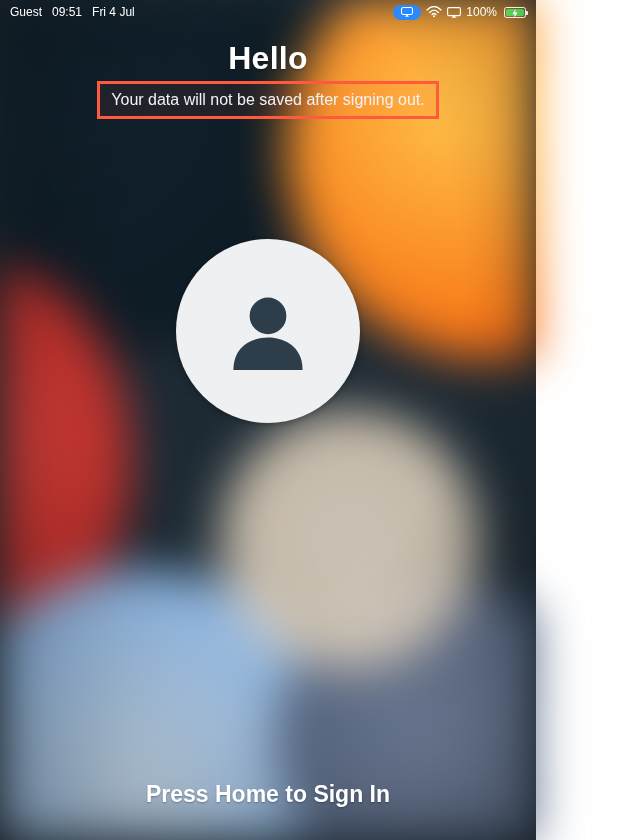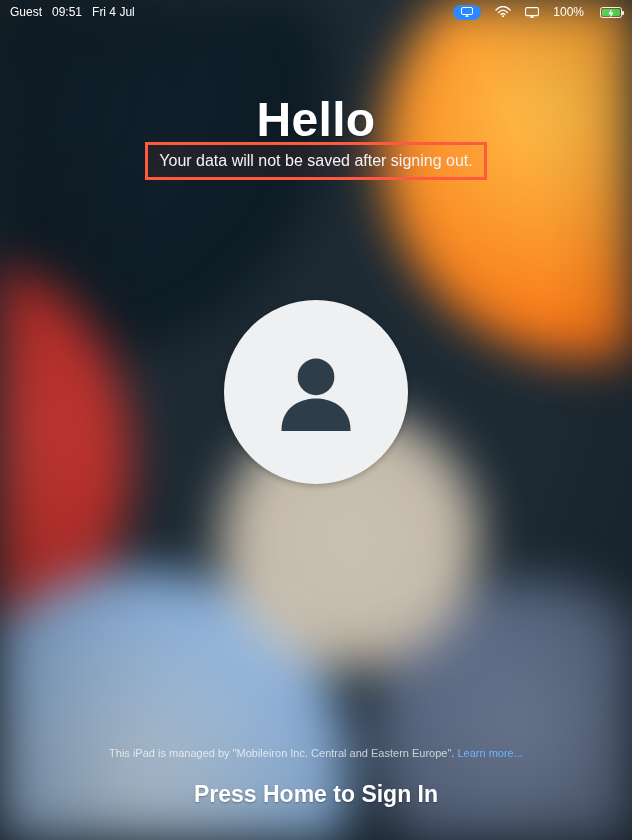"Guest" .screen { width: 632px -> 536px }
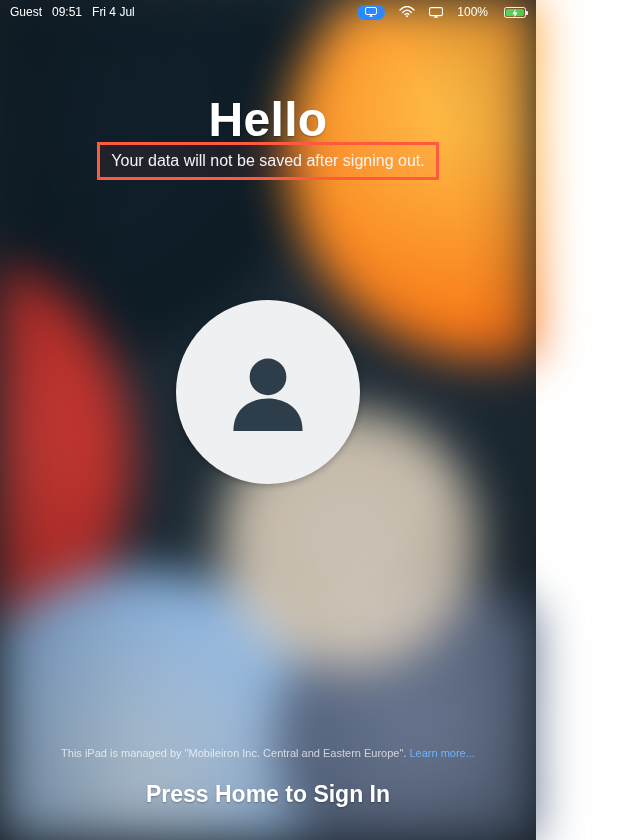"100%" .status-right { gap: 14px -> 5px }
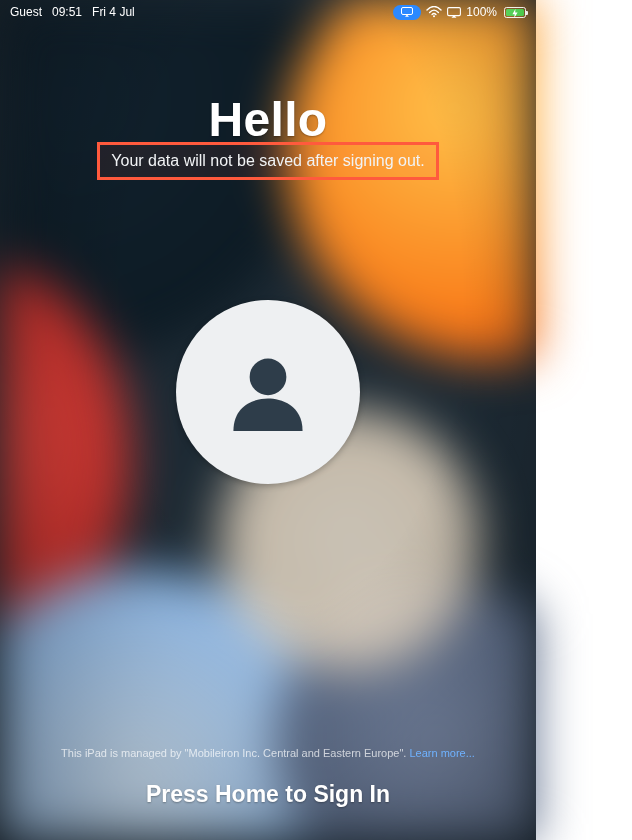"Hello" .hello { font-size: 48px -> 32px; margin-top: 92px -> 40px }
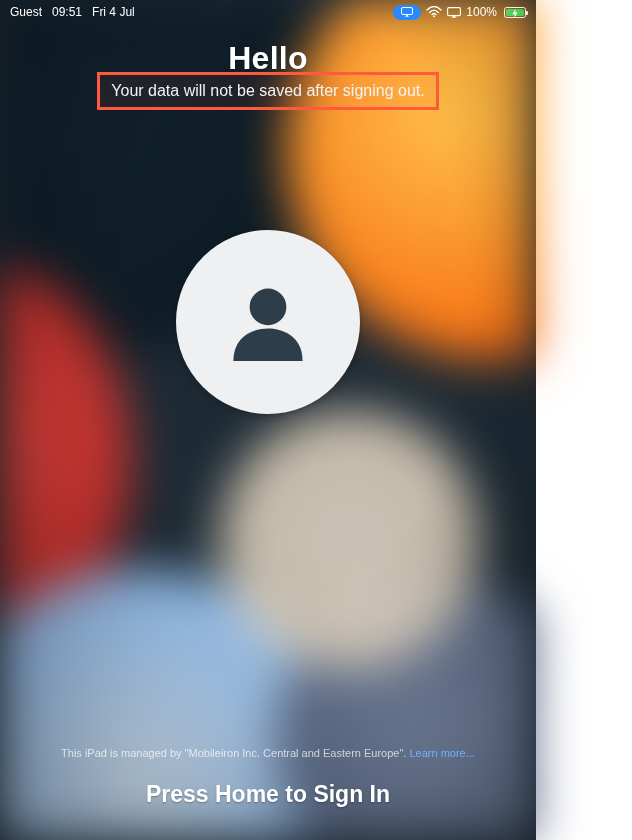"Your data will not be" .sub-wrap { margin-top: 5px -> 14px }
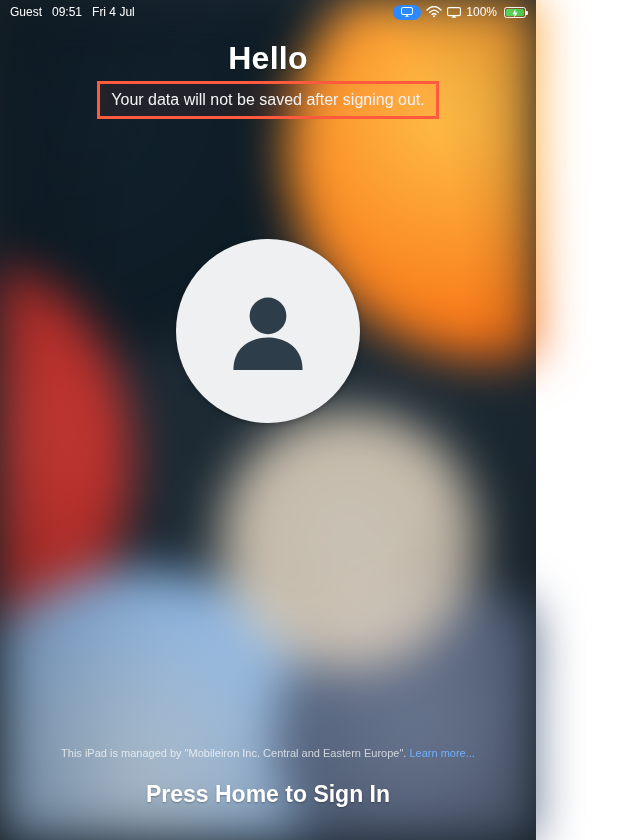"This iPad is managed by" div.managed { html: <div> <span>This iPad is managed by "Mobileiron Inc. Central and Eastern Europe". </span><span>Learn more...</span> </div> -> none }
